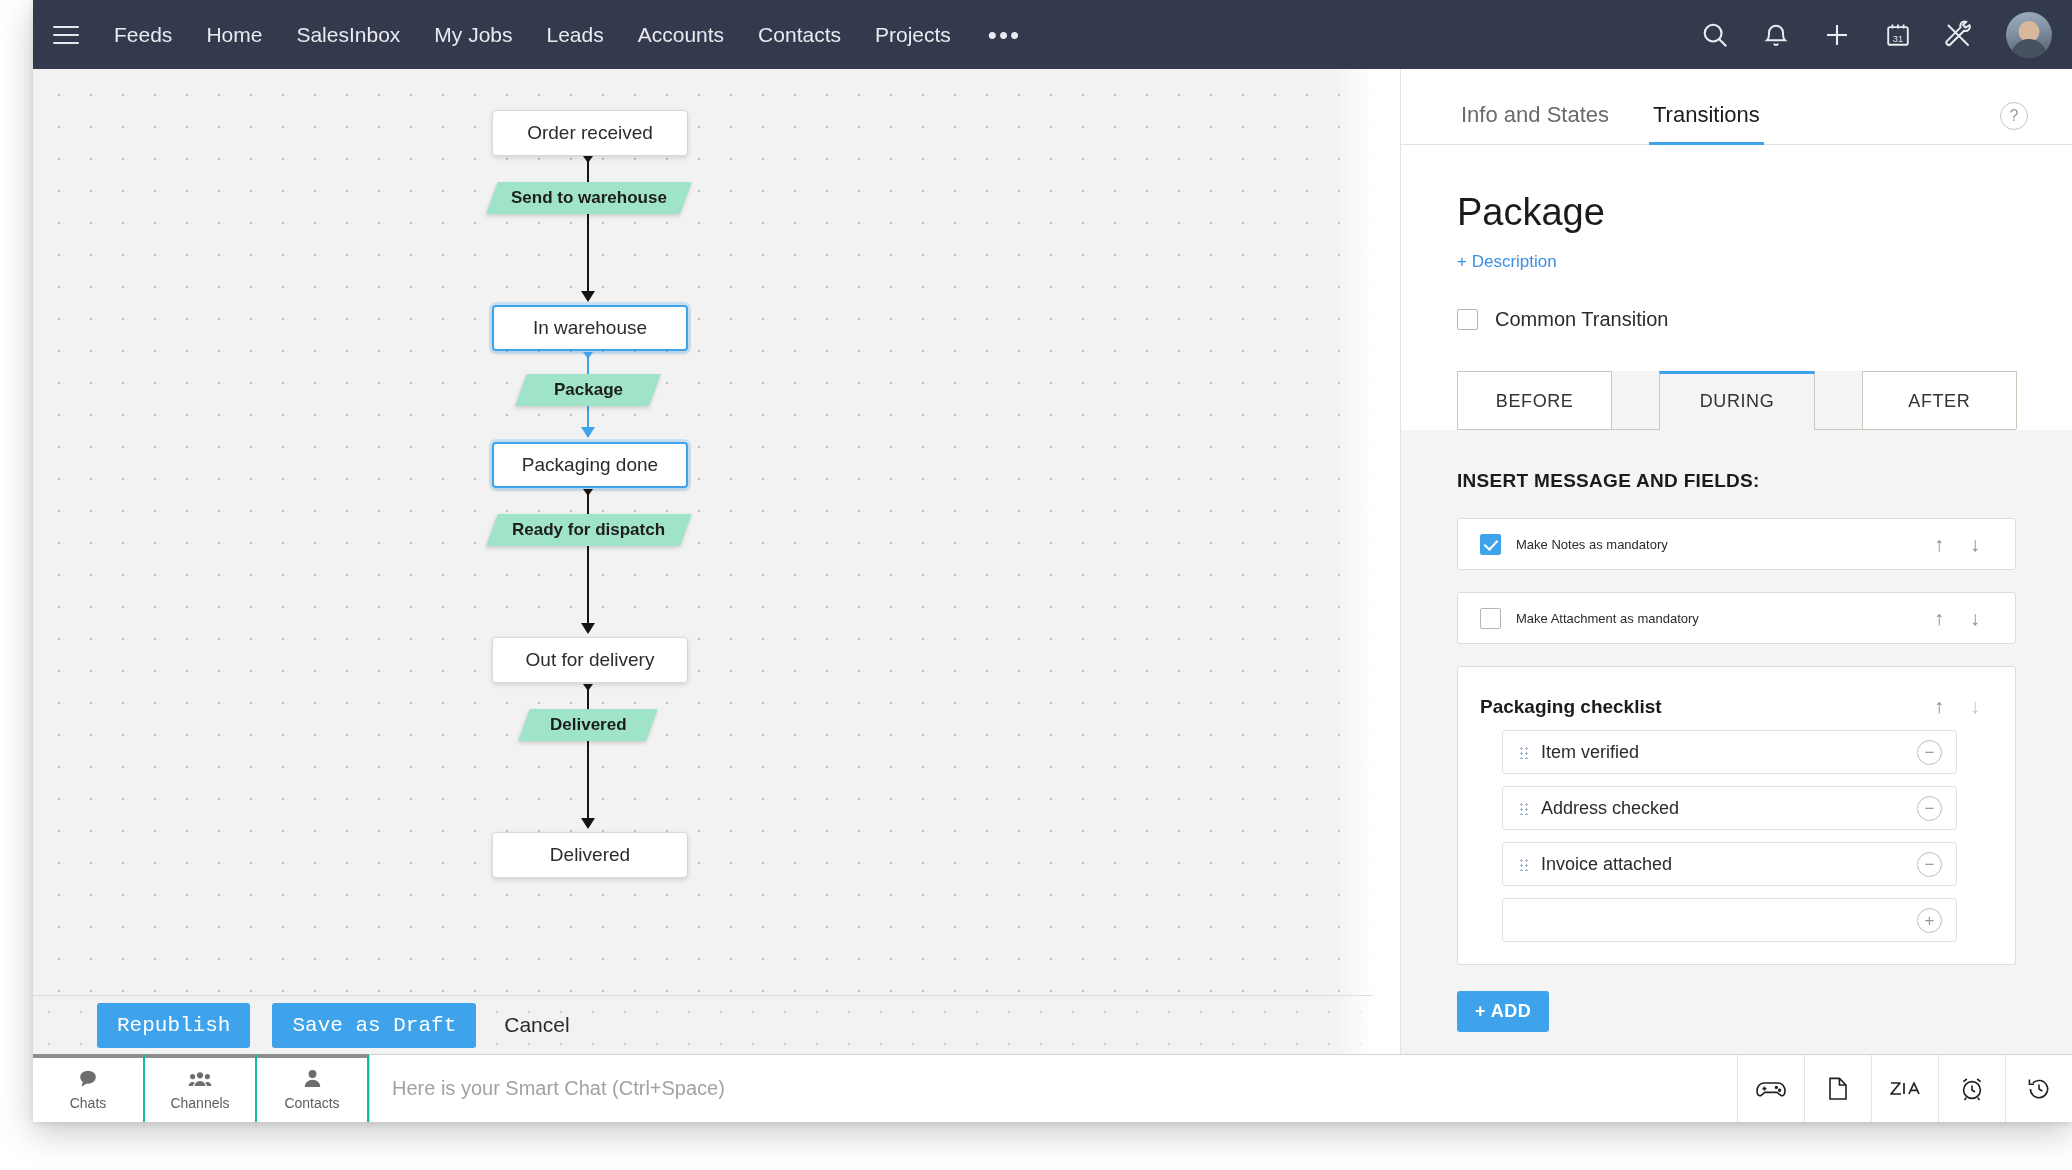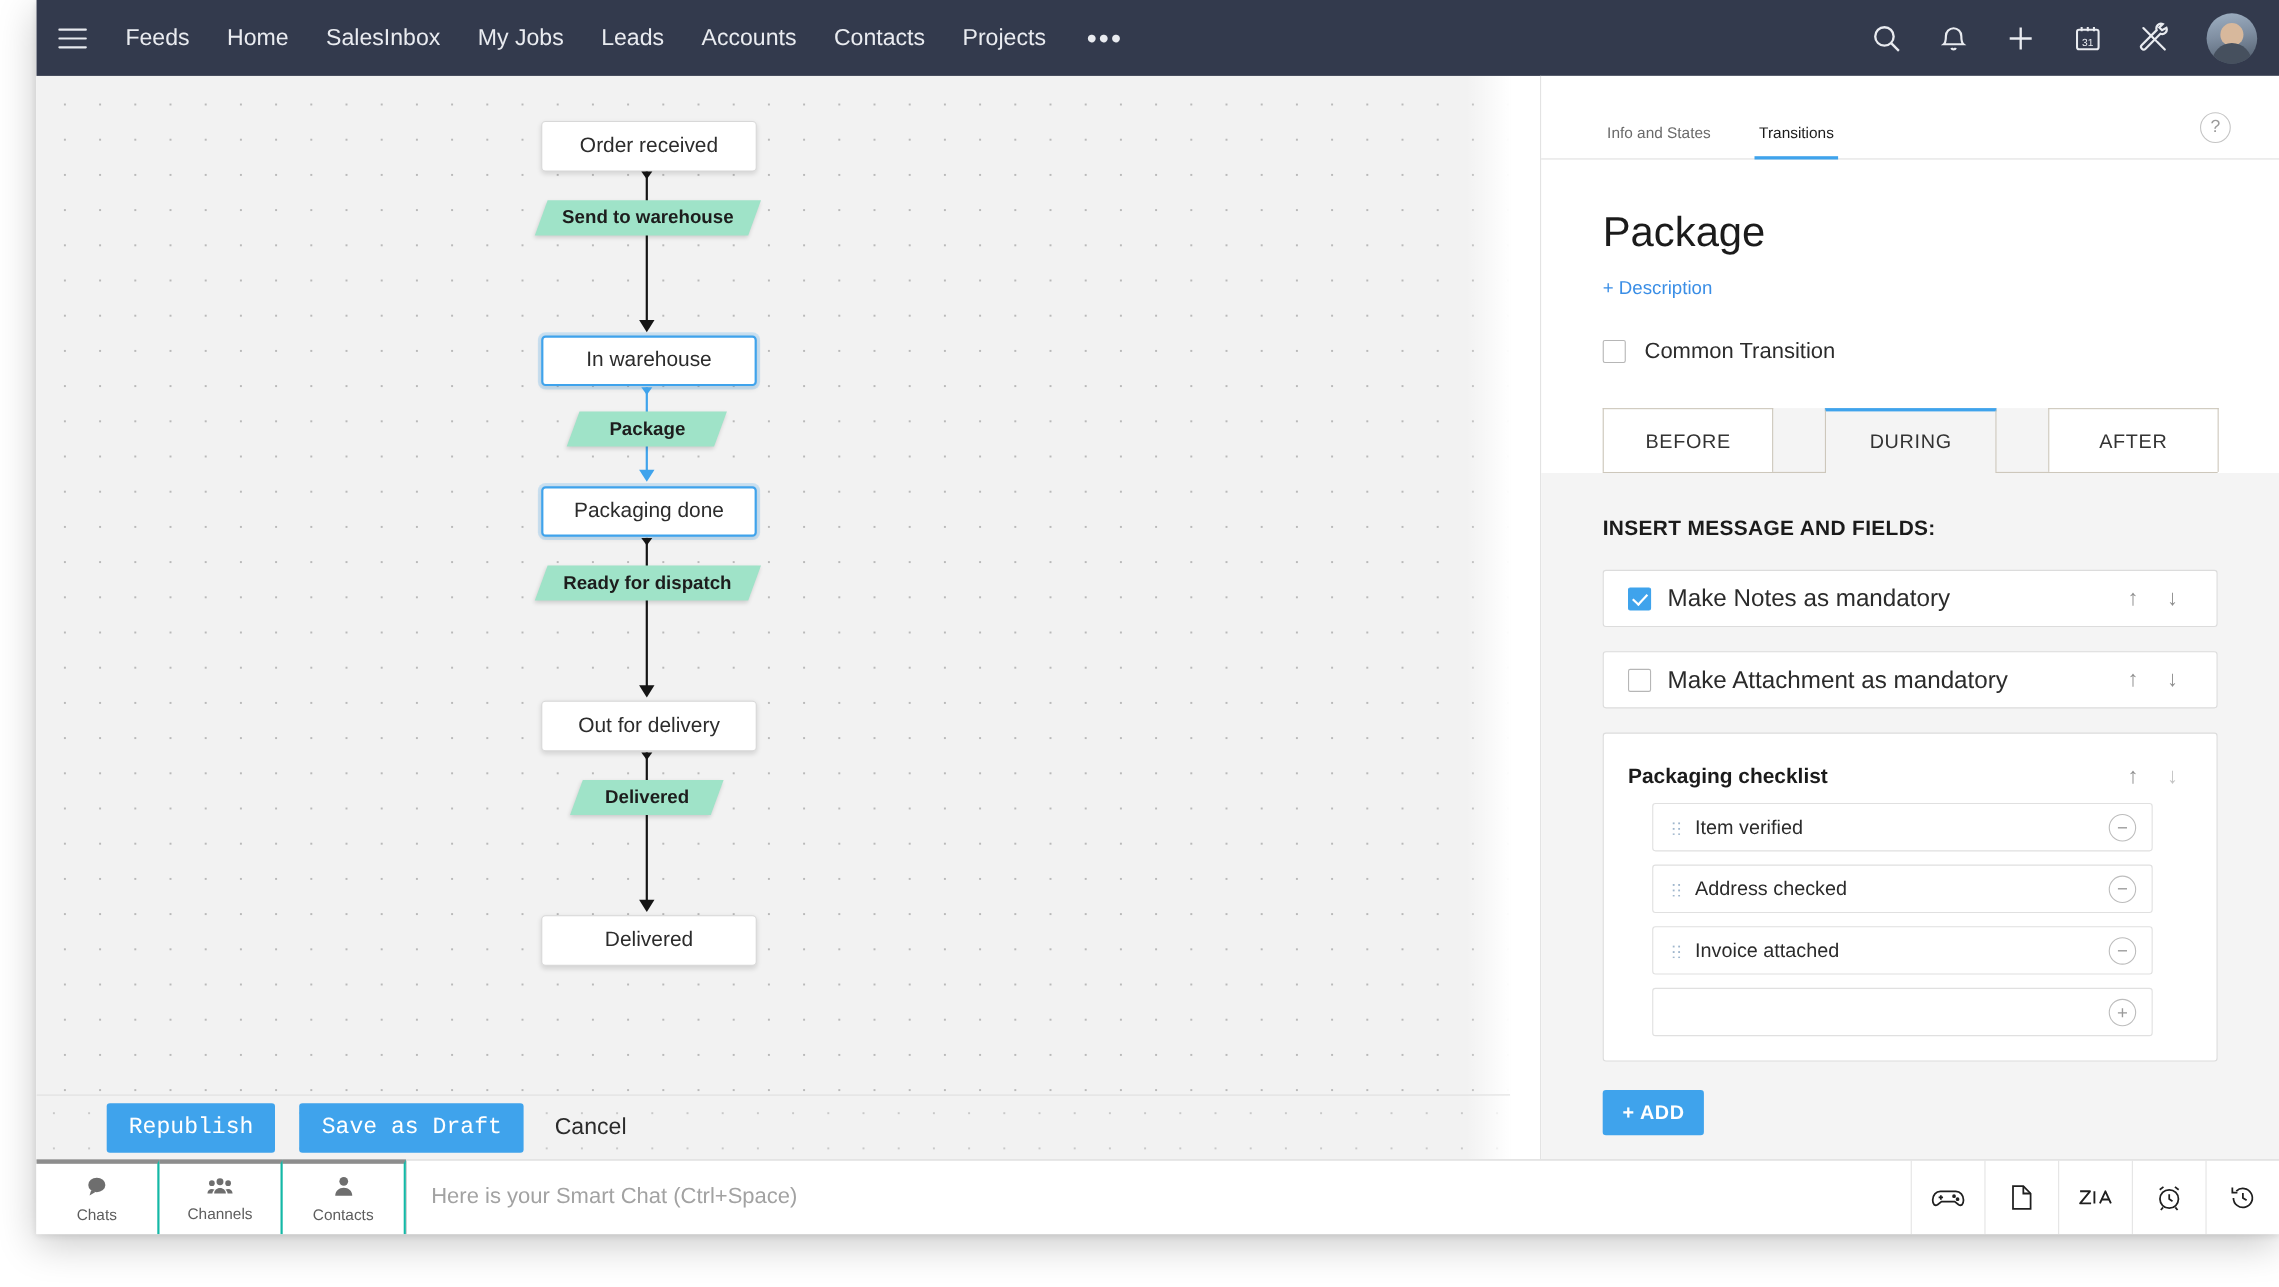"Info and States" .ptab { font-size: 14px -> 22px }
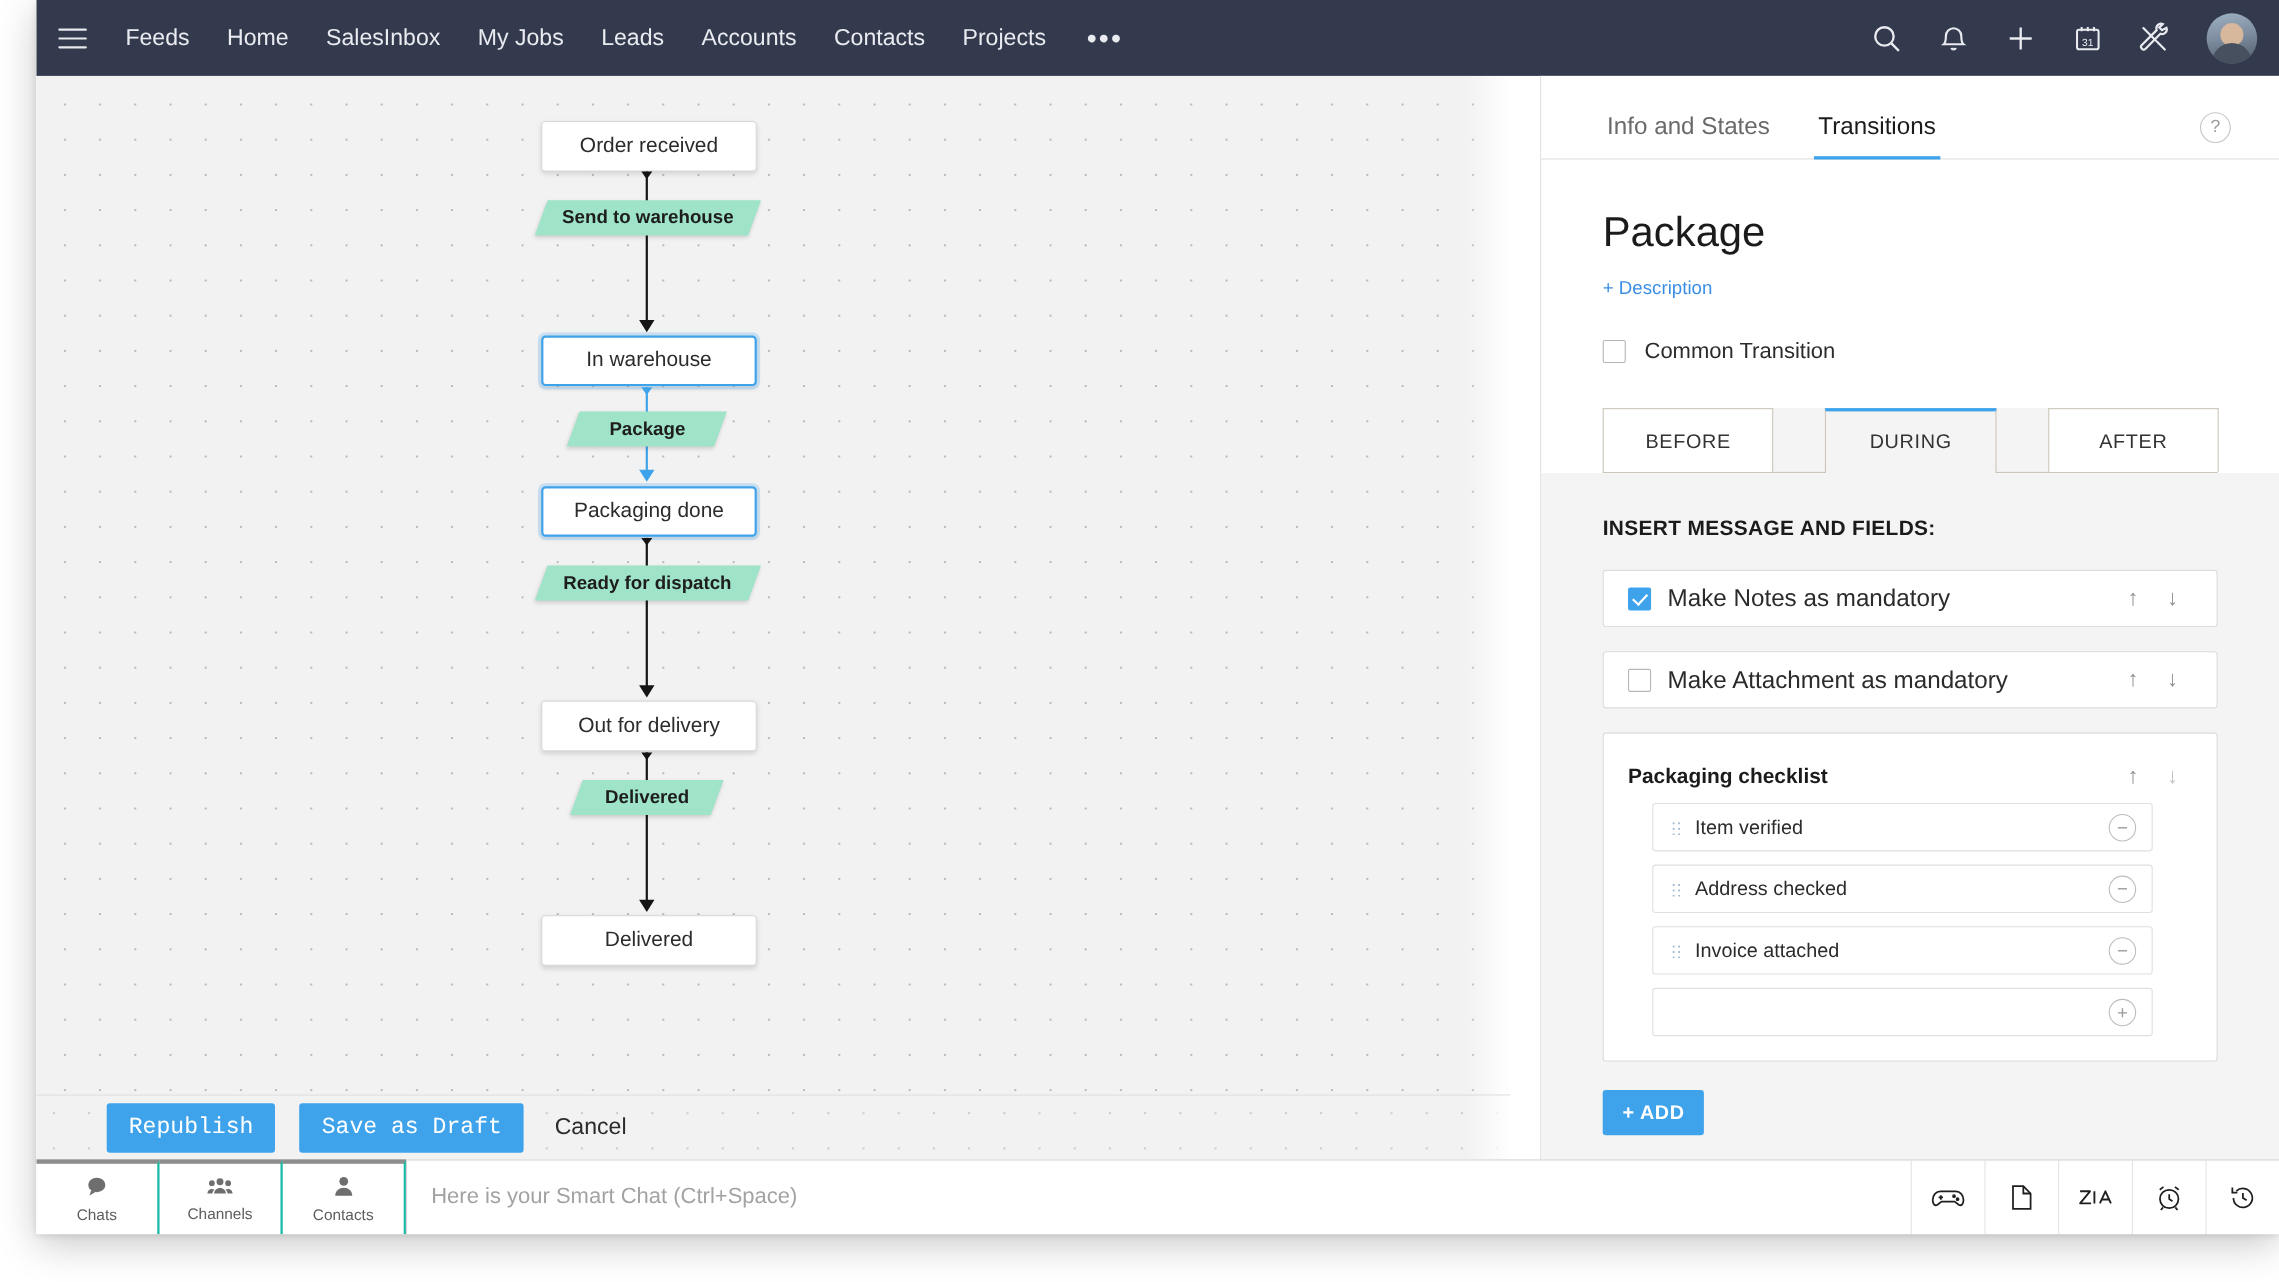"Make Notes as mandatory" .fieldcard .cblabel { font-size: 22px -> 13px }
